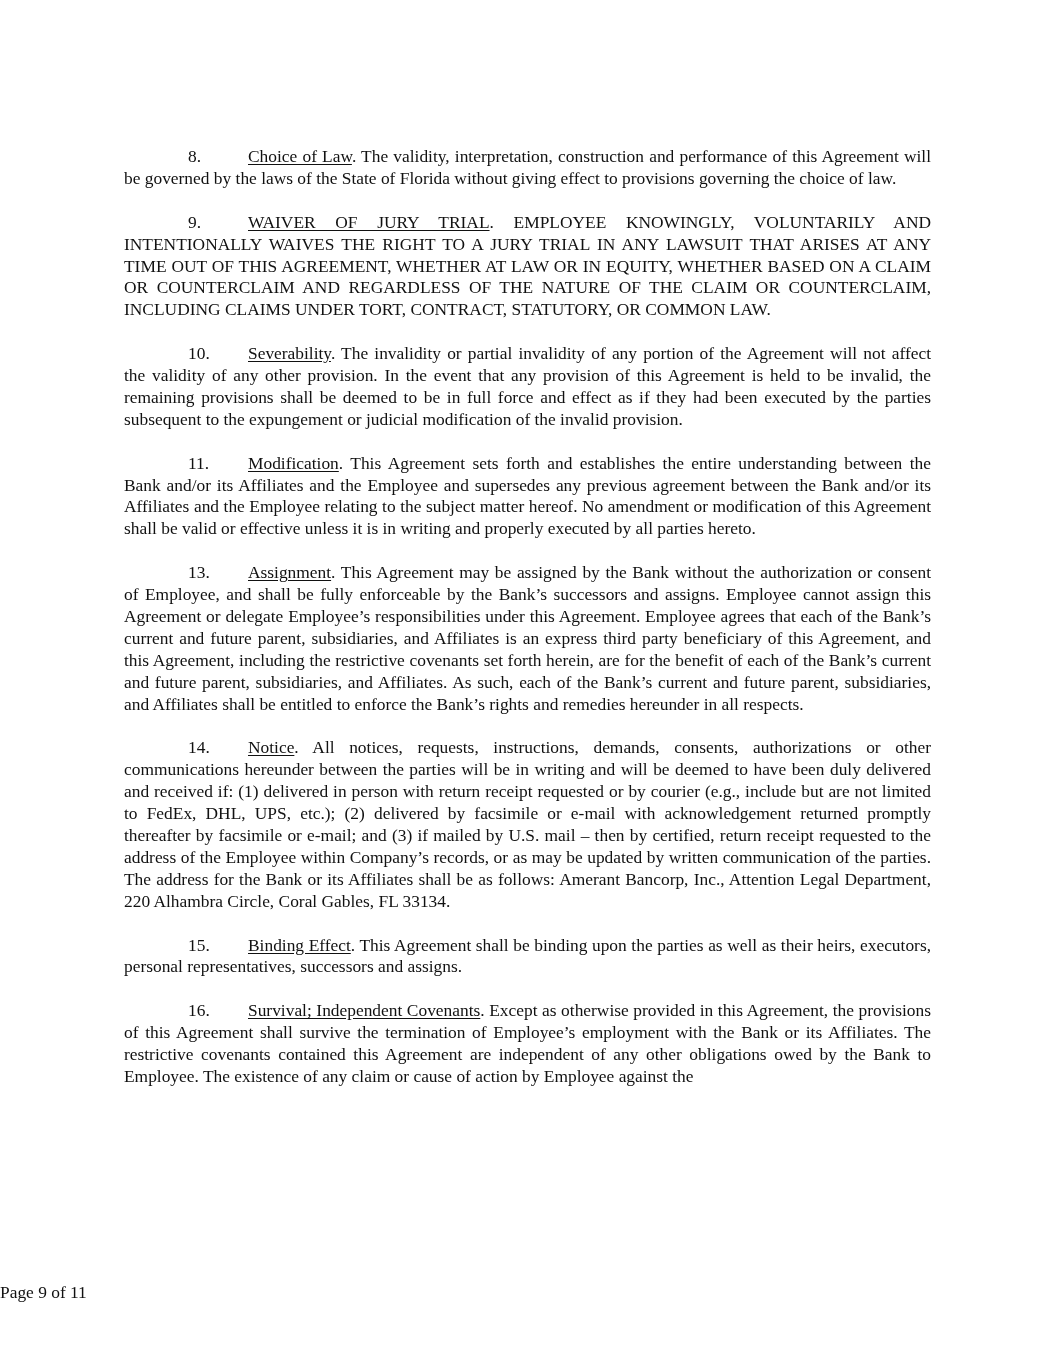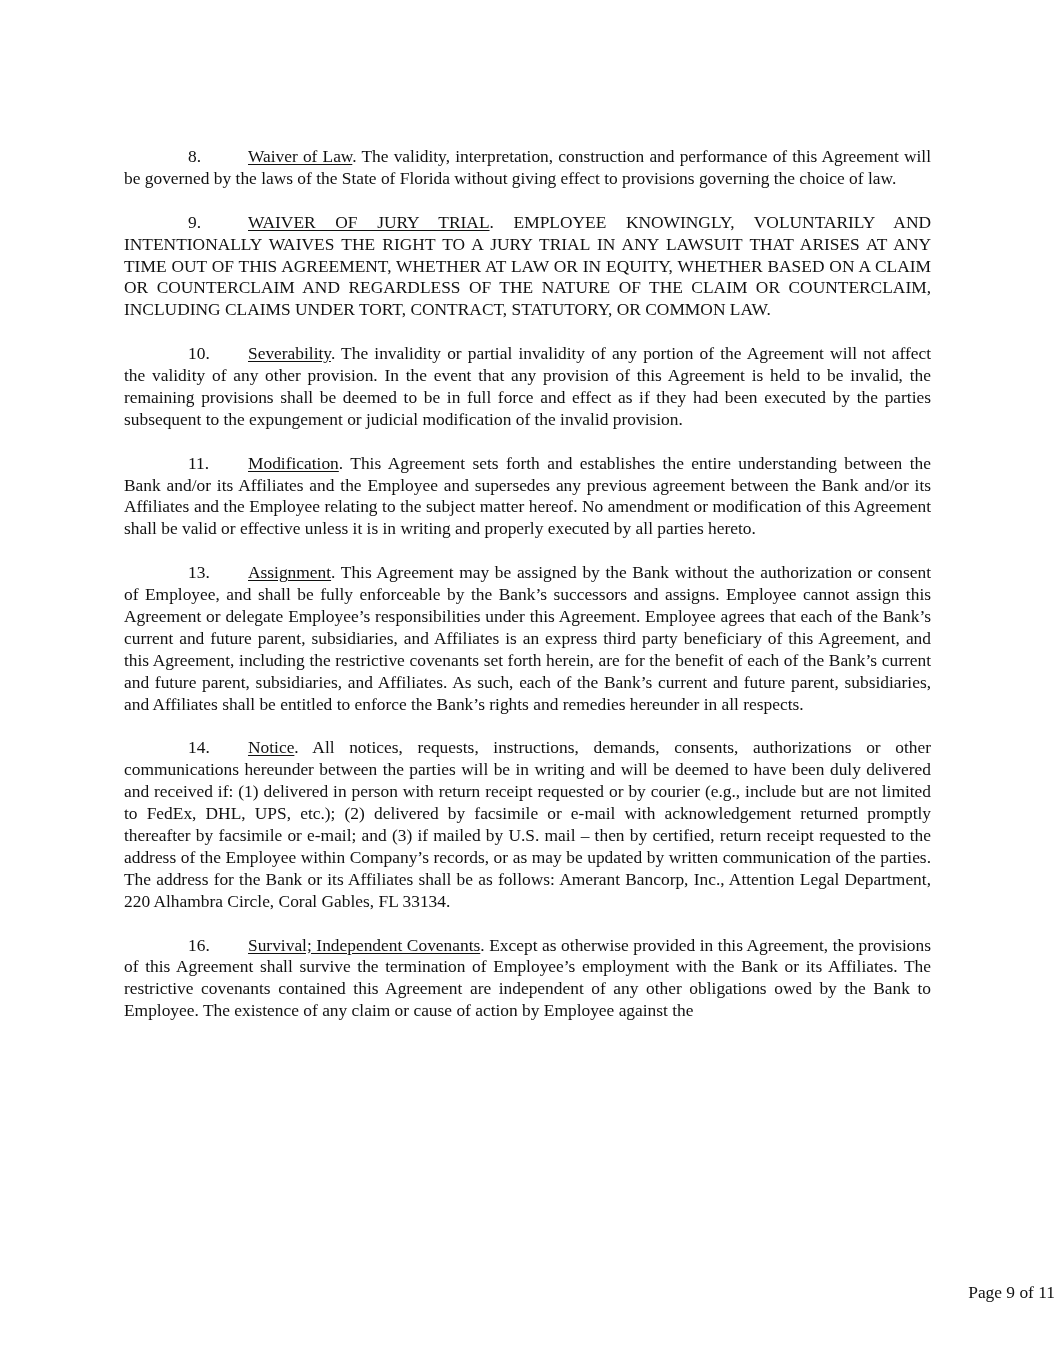"Waiver of Law" span.heading { text: Waiver -> Choice }
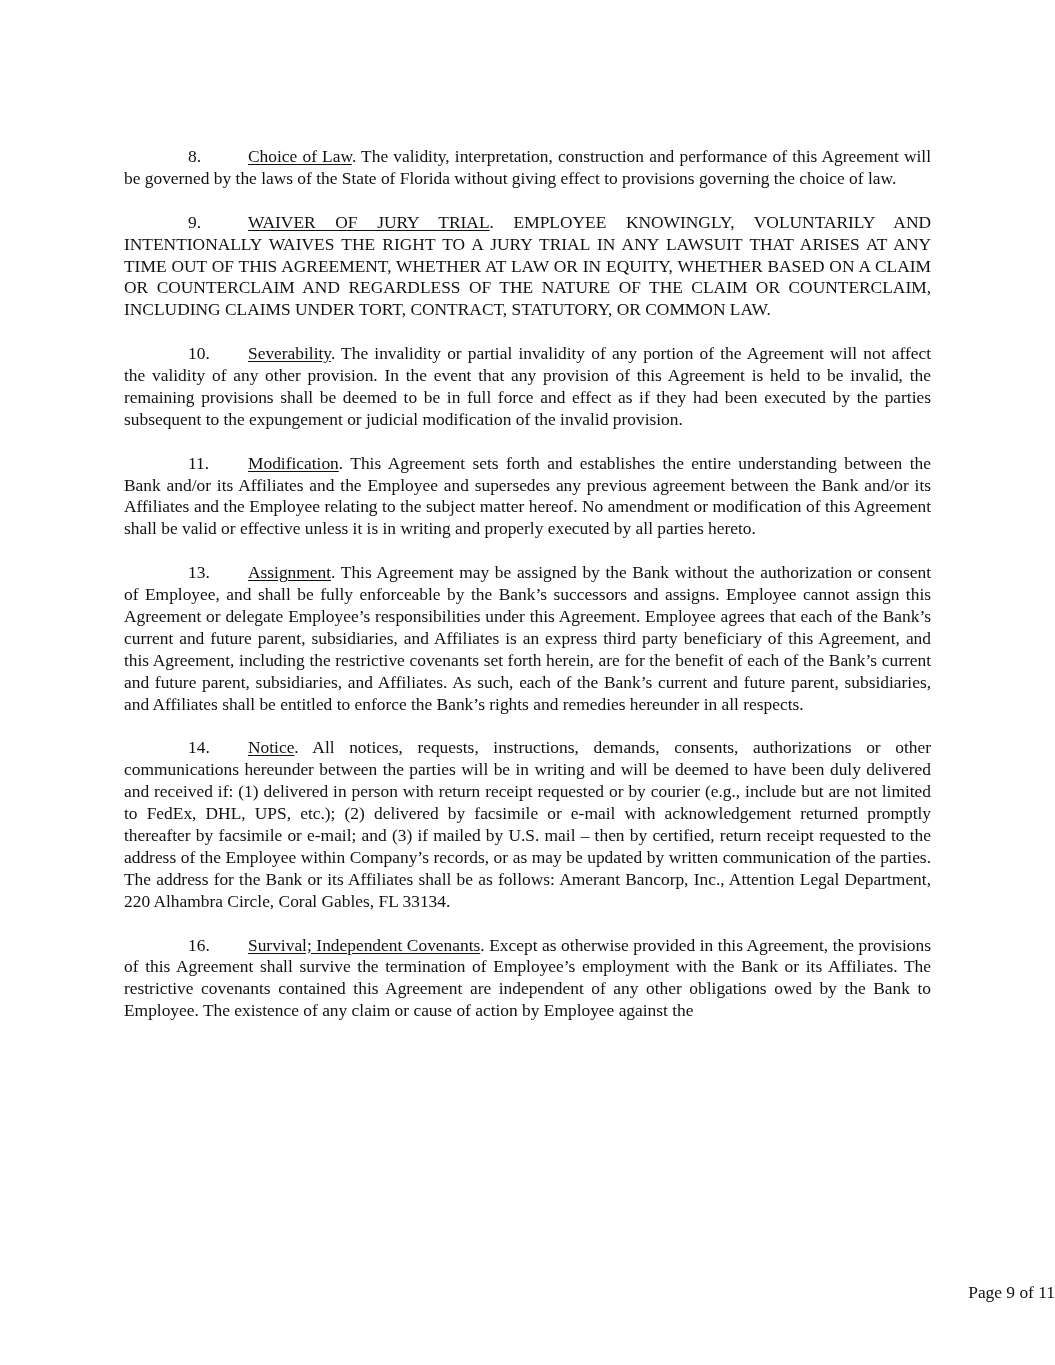"15. Binding Effect. This Agreement" p.para { html: none -> <p><span>15.</span><span>Binding Effect</span><span>. This Agreement shall be binding upon the parties as well as their heirs, executors, personal representatives, successors and assigns.</span></p> }
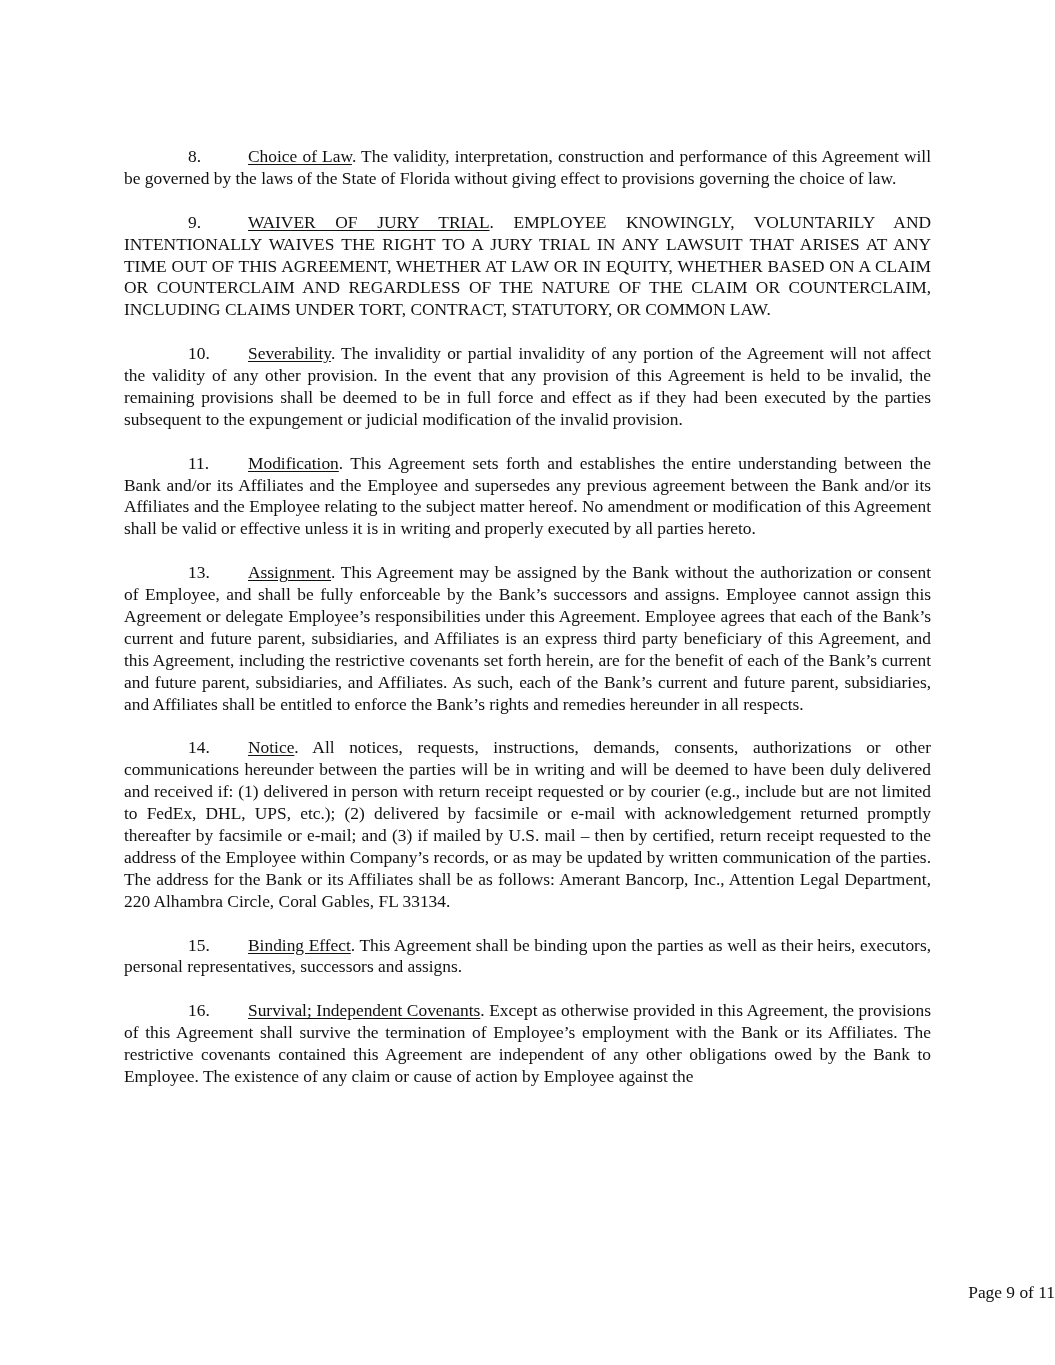"Page 9 of 11" .footer { text-align: right -> left }
